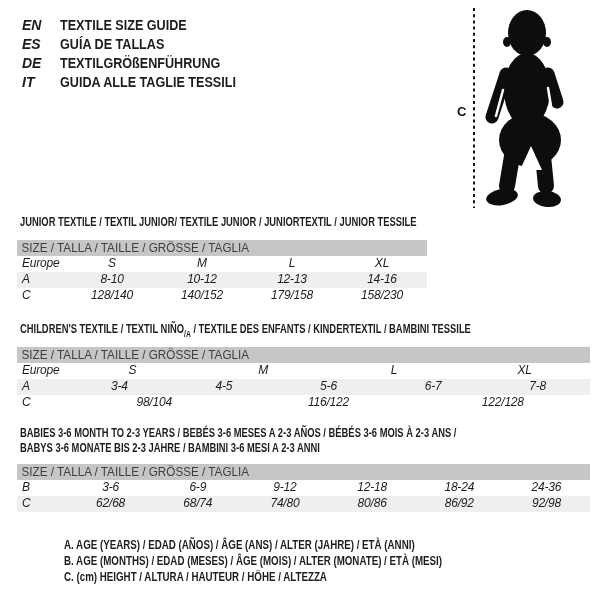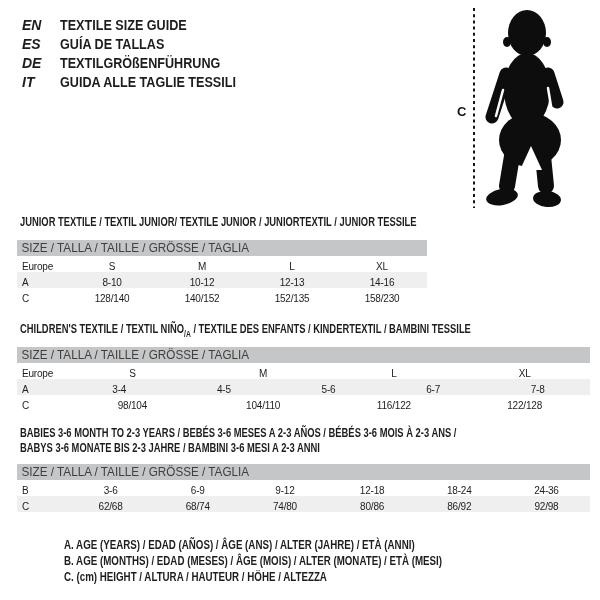"Europe" .row { align-items: flex-end -> flex-start; font-size: 10px -> 12px; font-style: none -> italic }
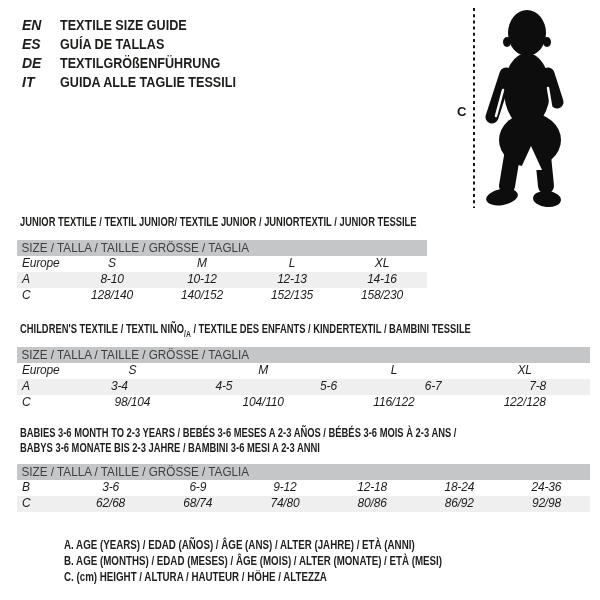"152/135" span.c { text: 152/135 -> 179/158 }
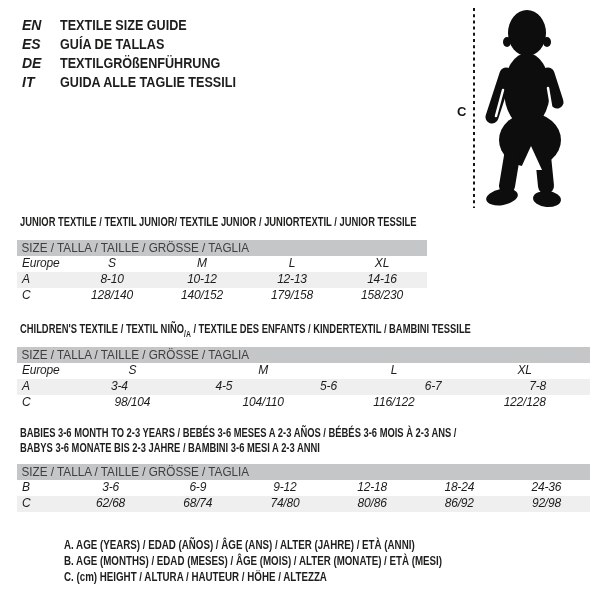"104/110" span.c { html: <span>104/110</span> -> none }
